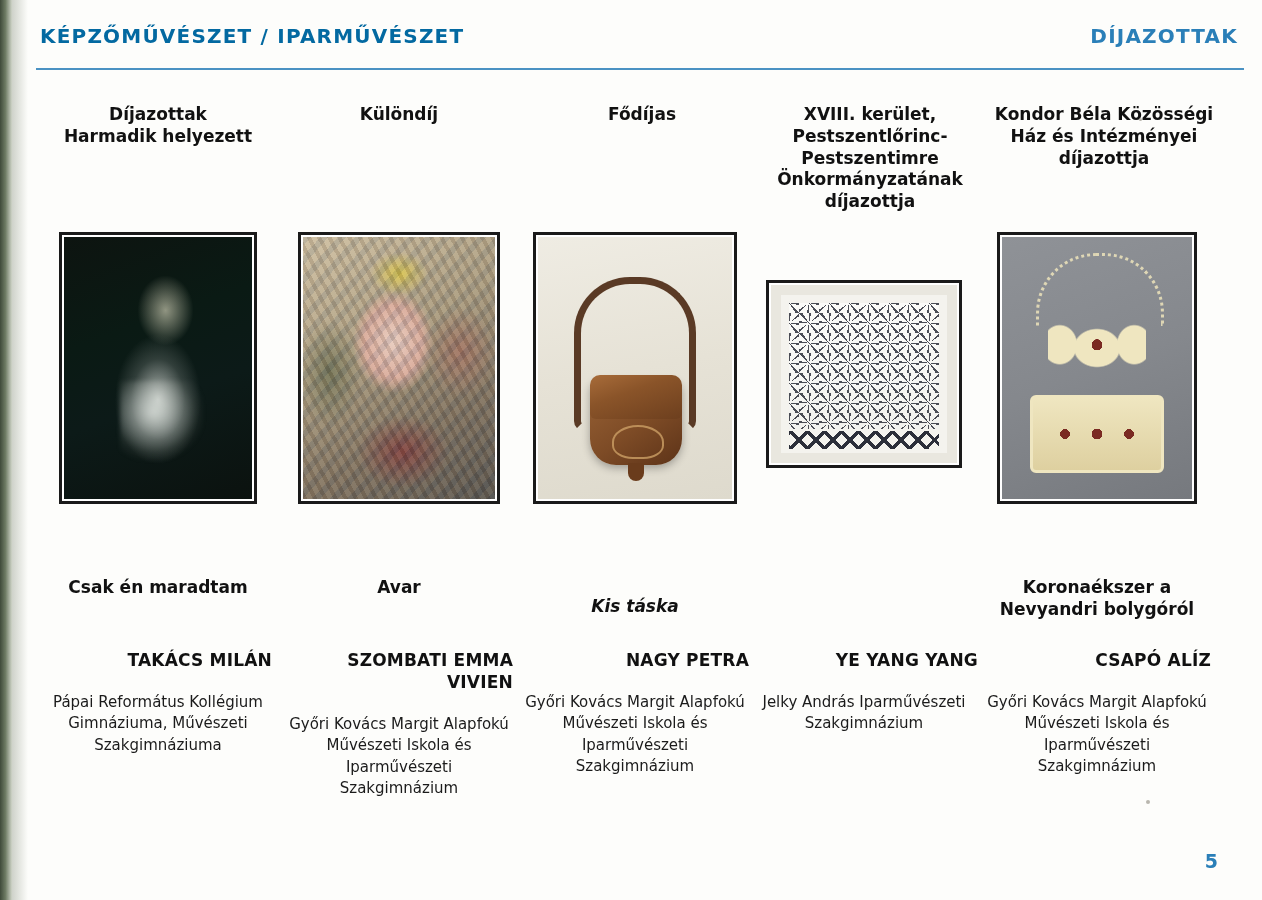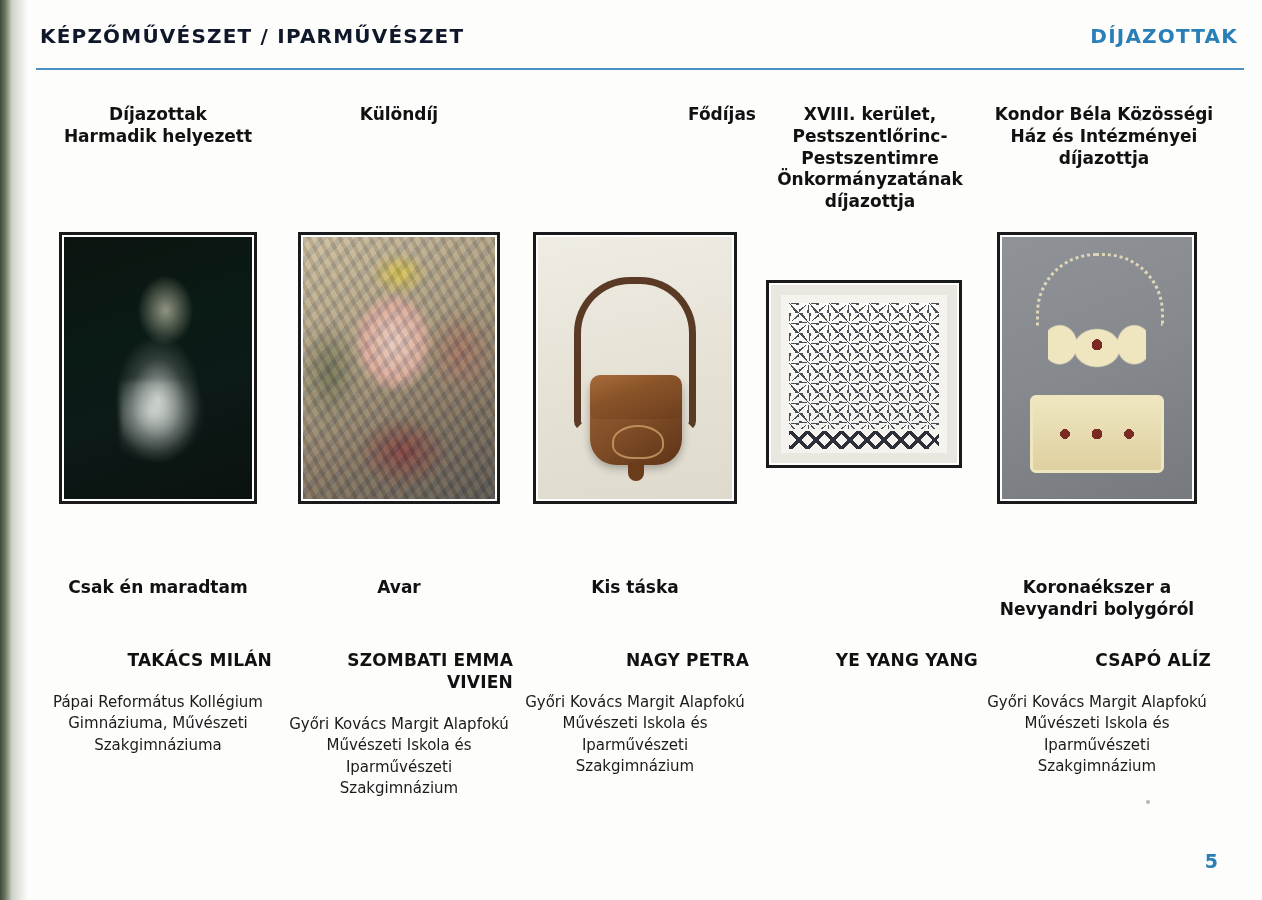"KÉPZŐMŰVÉSZET / IPARMŰVÉSZET" .header-left { color: #0f172a -> #0369a1 }
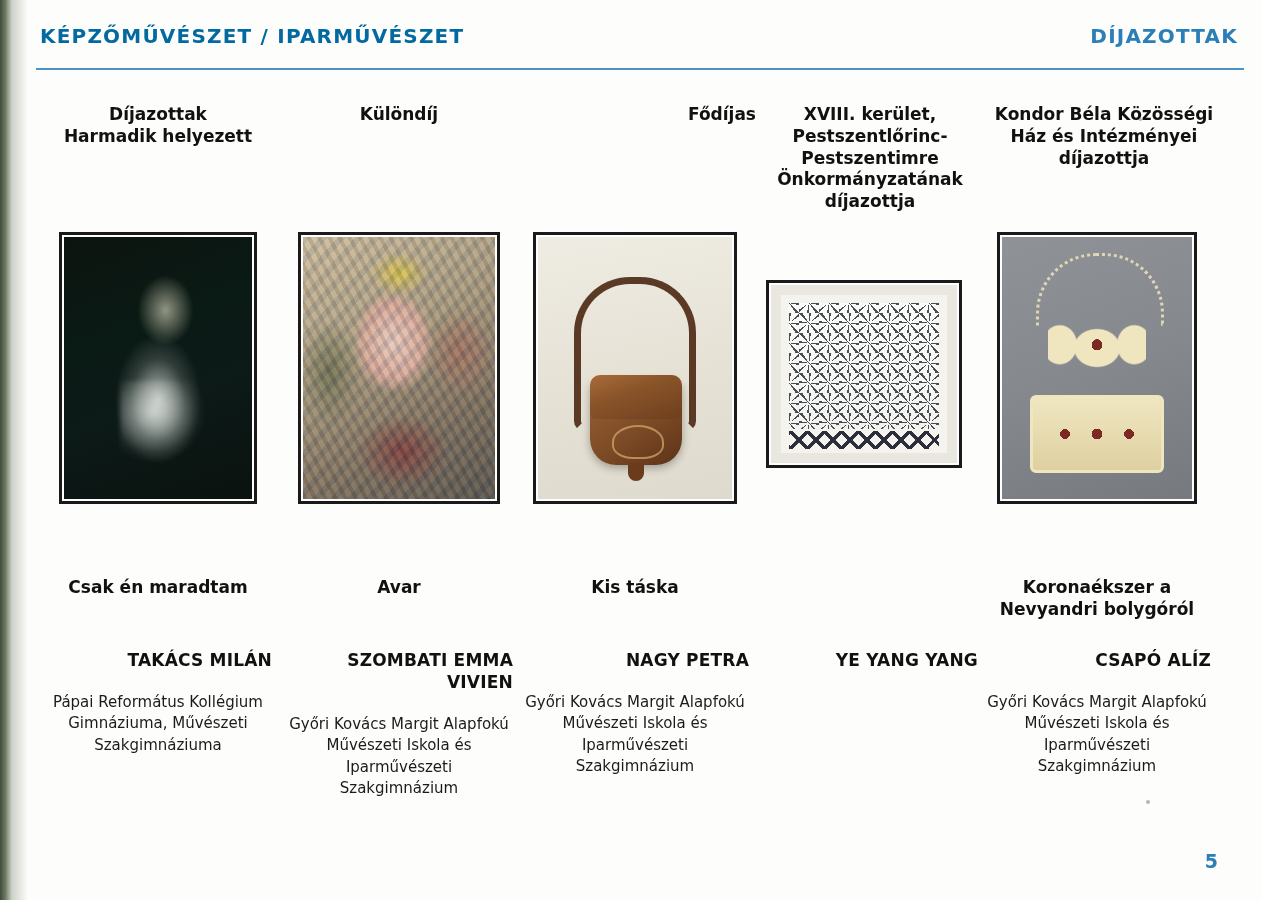"Fődíjas" div.award { text-align: right -> none }
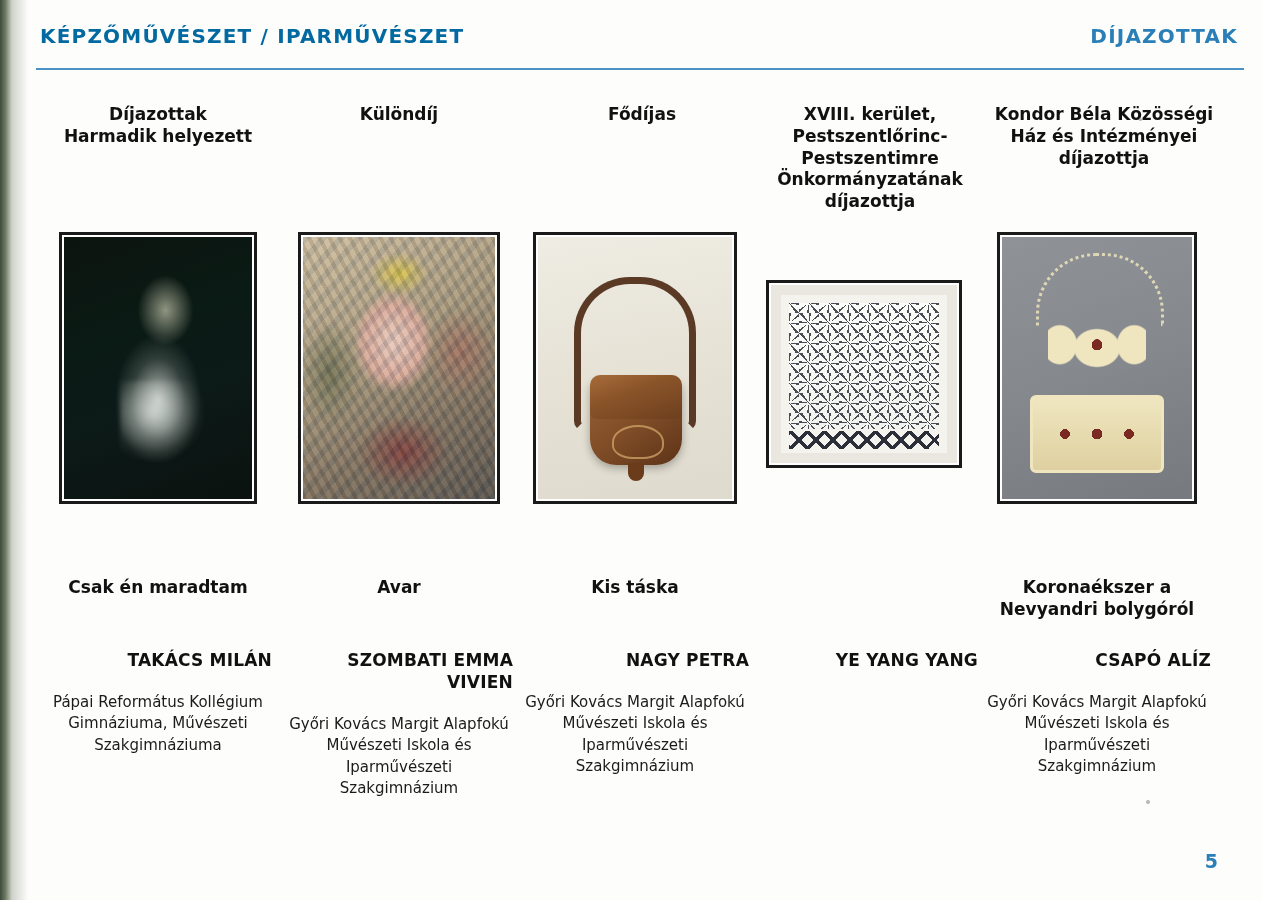"Kis táska" div.title { font-style: none -> italic; top: 473px -> 492px }
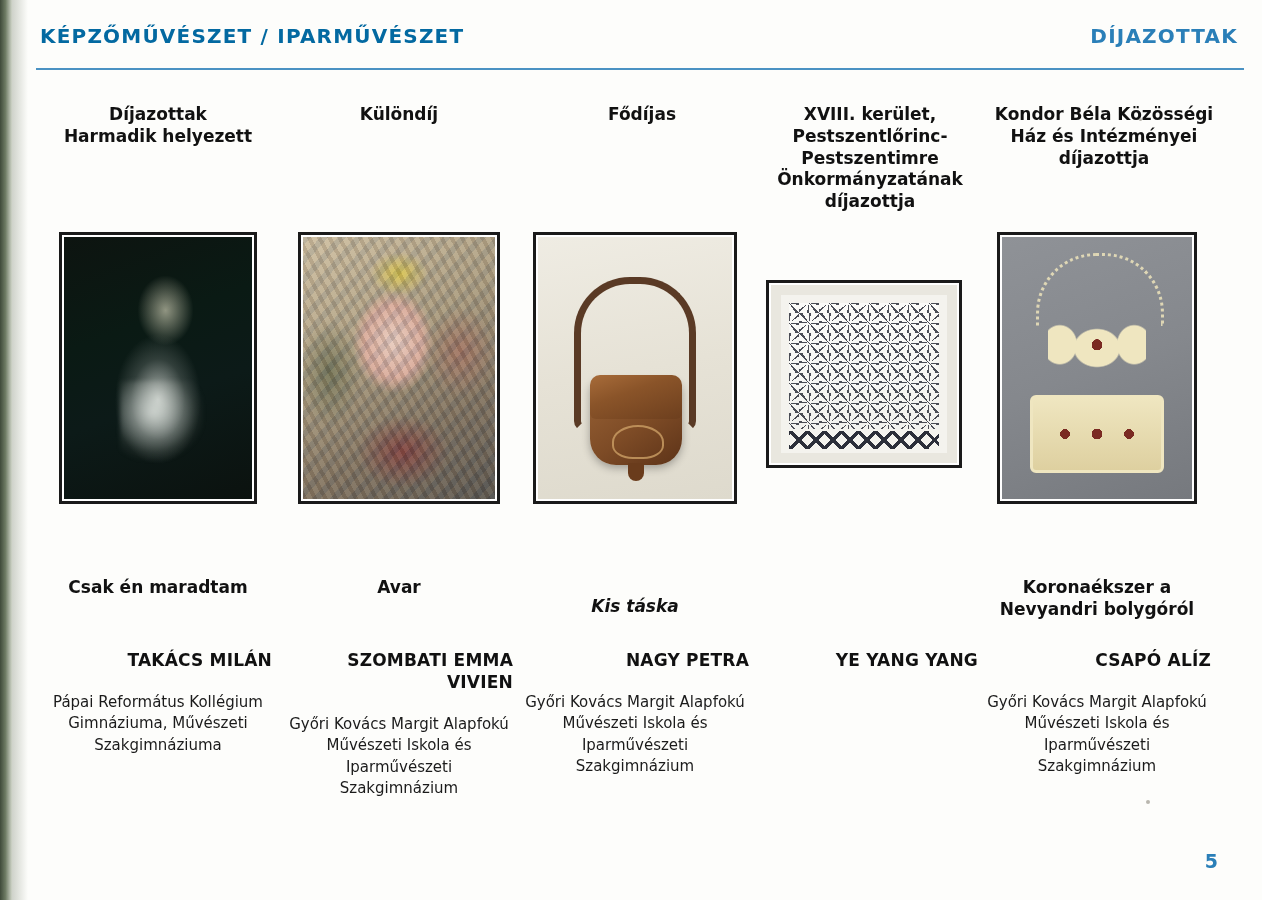"Jelky András Iparművészeti Szakgimnázium" div.person-school { html: none -> <div>Jelky András Iparművészeti Szakgimnázium</div> }
